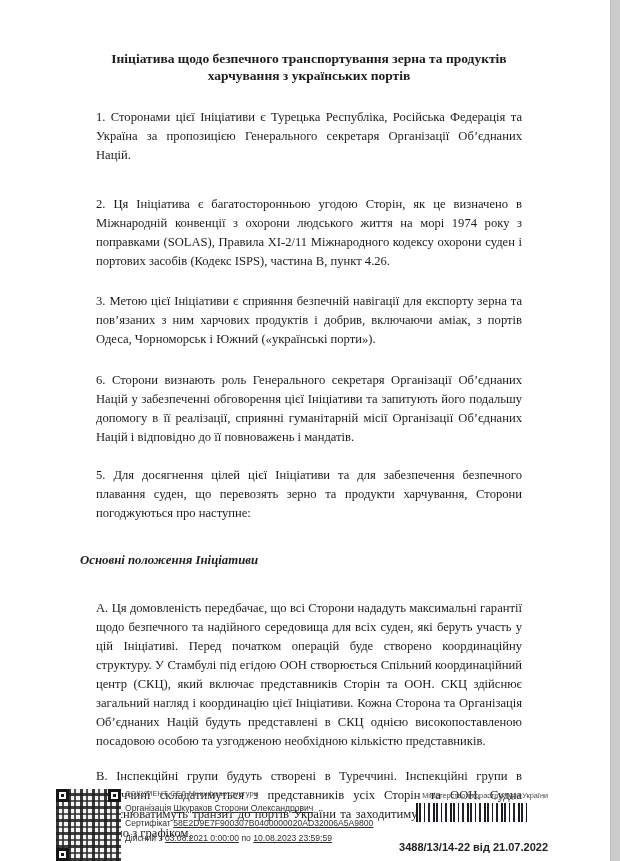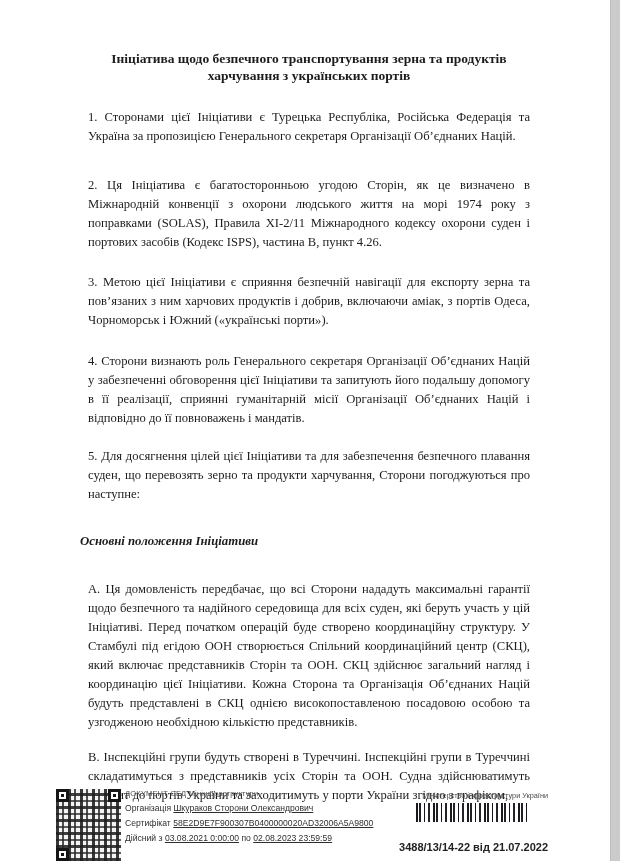"1. Сторонами цієї Ініціативи є" .body-p { margin: 8px -> 16px }
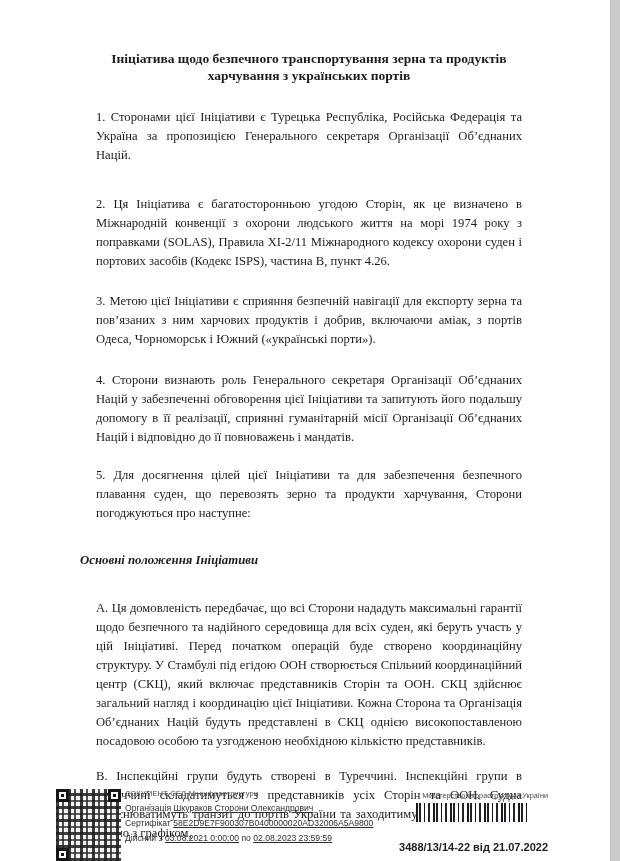"4. Сторони визнають роль Генерального" p.body-p { text: 4 -> 6 }
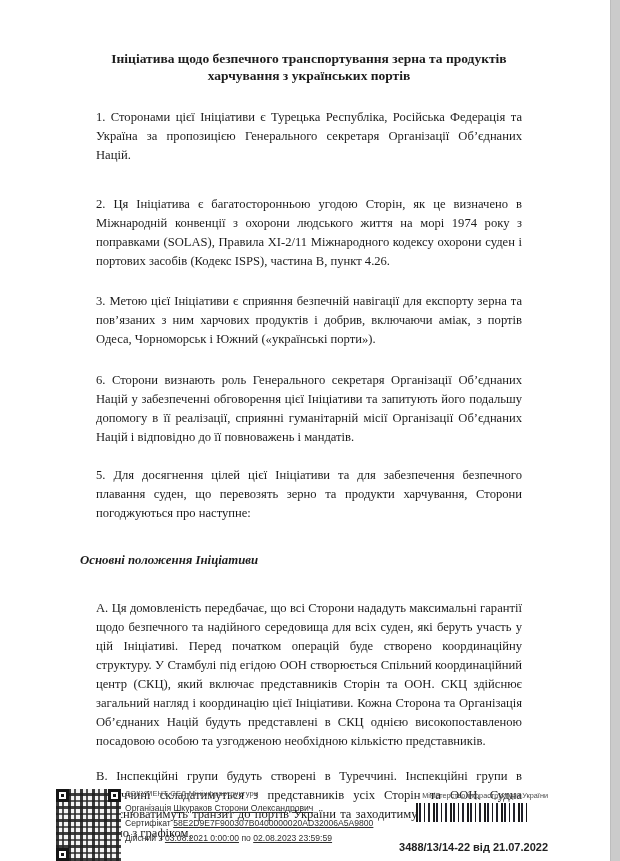"02.08.2023 23:59:59" span.u { text: 02.08.2023 -> 10.08.2023 }
